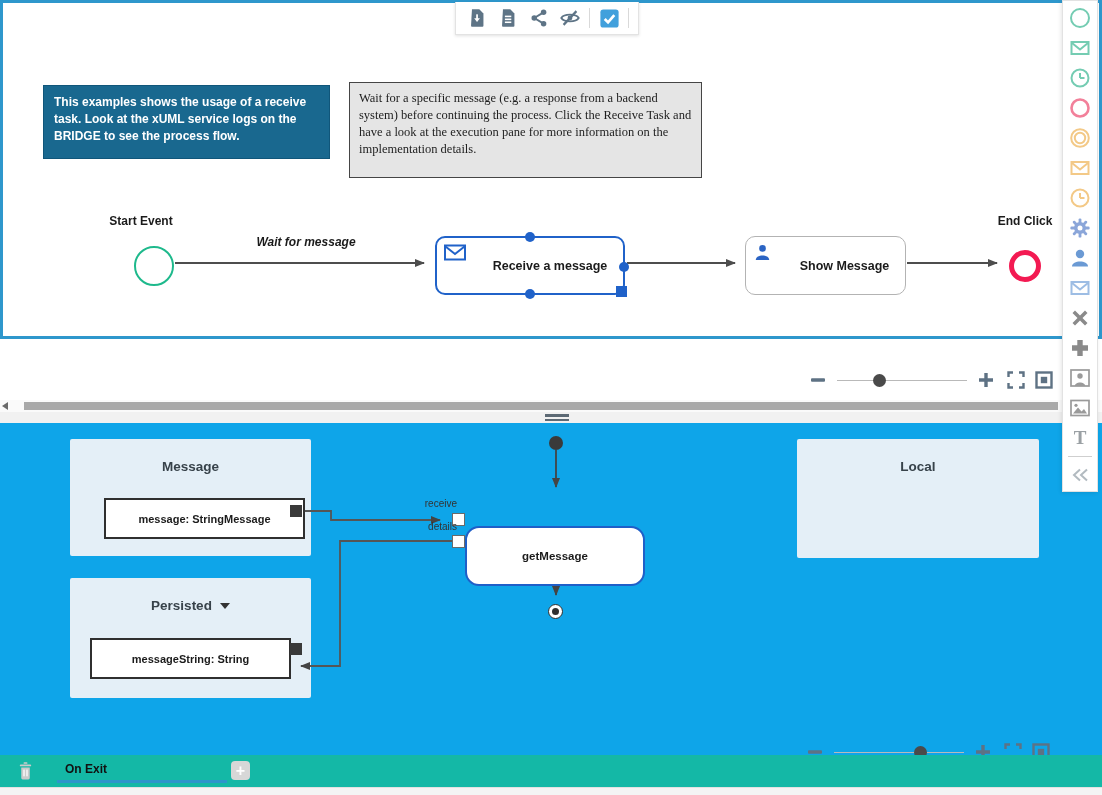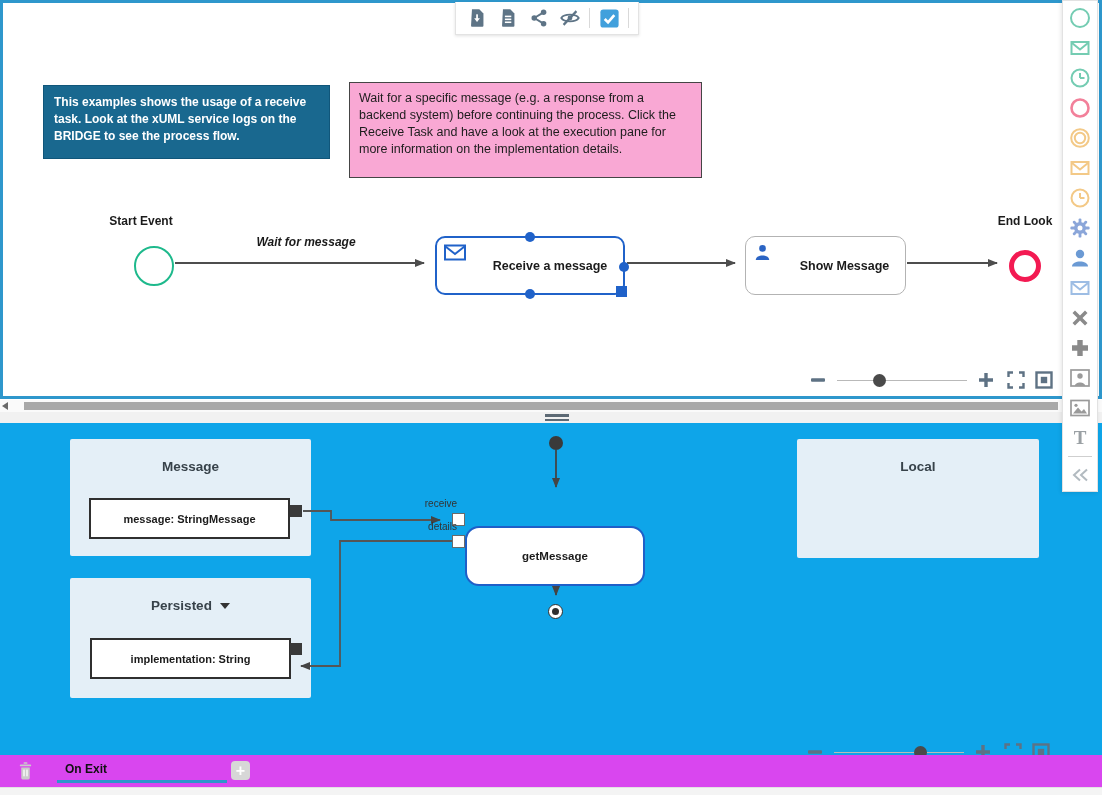"This examples shows the usage" .top-pane { height: 399px -> 339px }
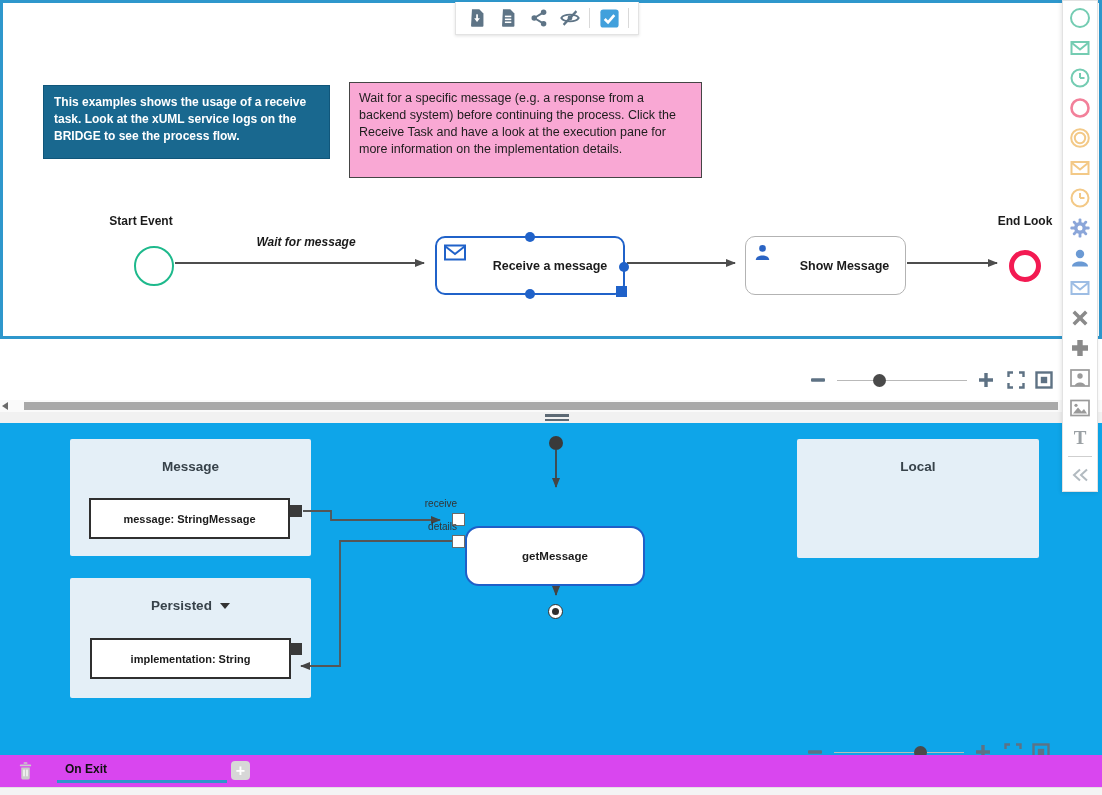"Wait for a specific message" .note-yellow { background: #f9a8d4 -> #e5e5e5; font-family: none -> Liberation Serif, serif }
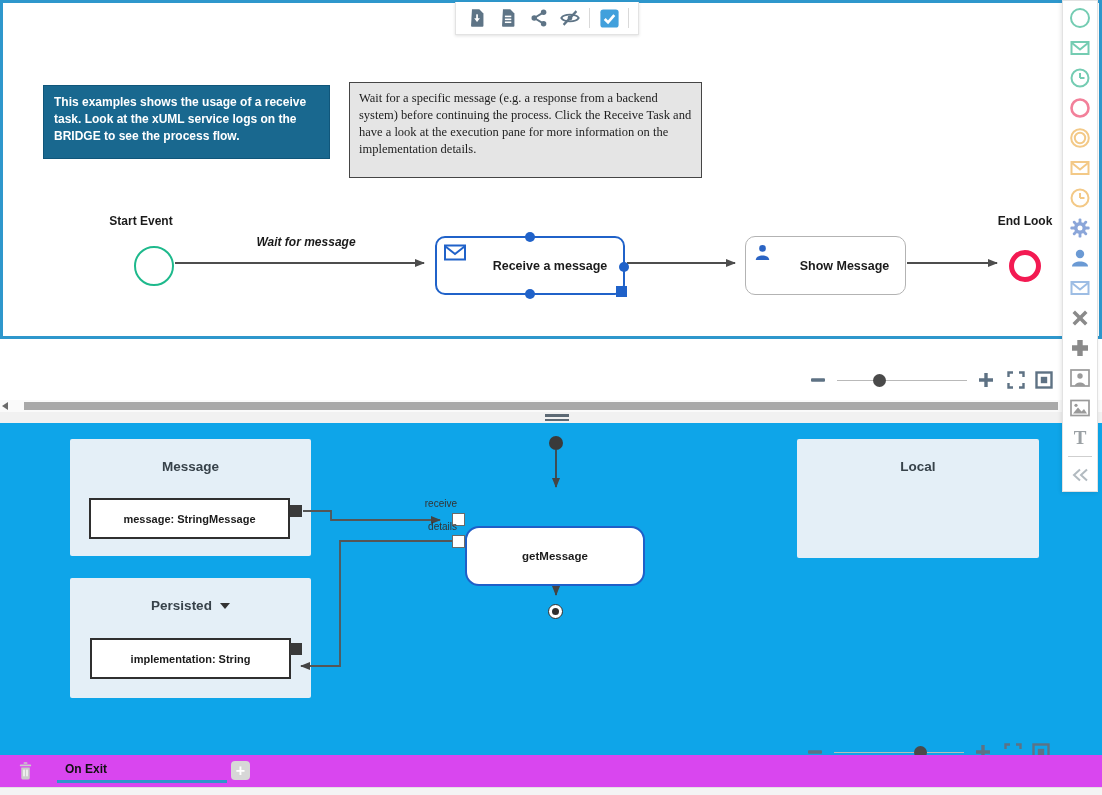"End Look" div.abs { text: Look -> Click }
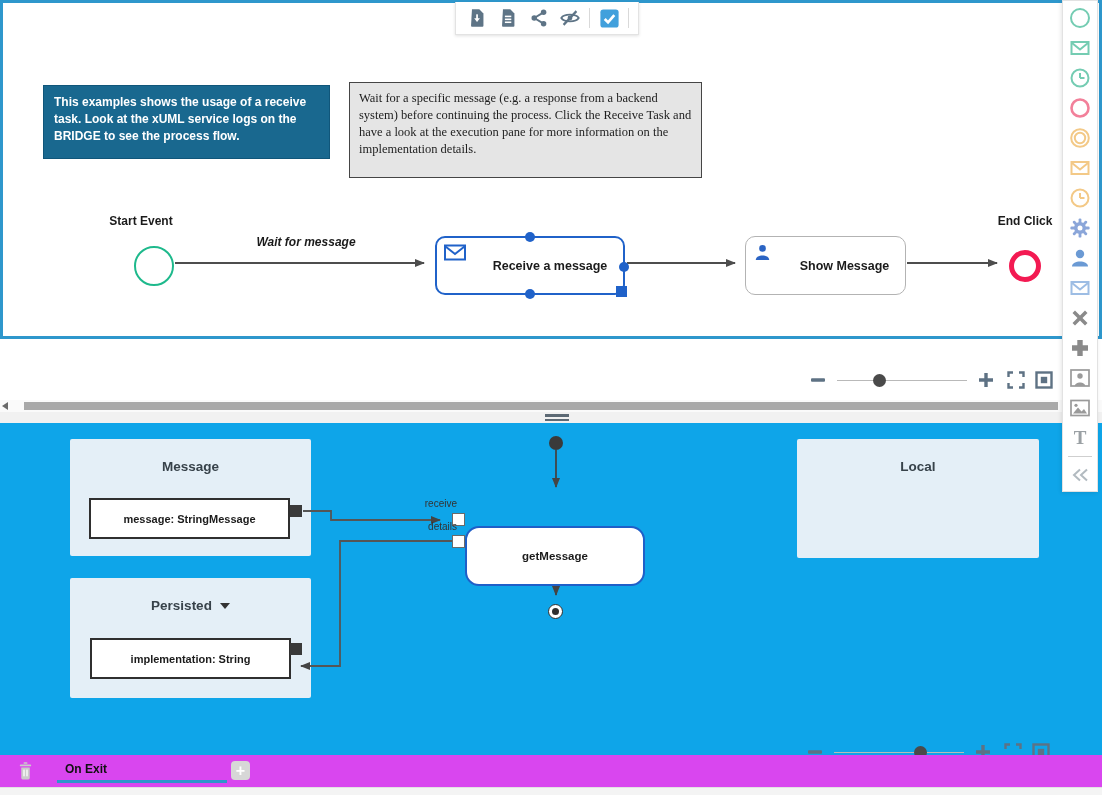"message: StringMessage" div.abs { left: 89px -> 104px }
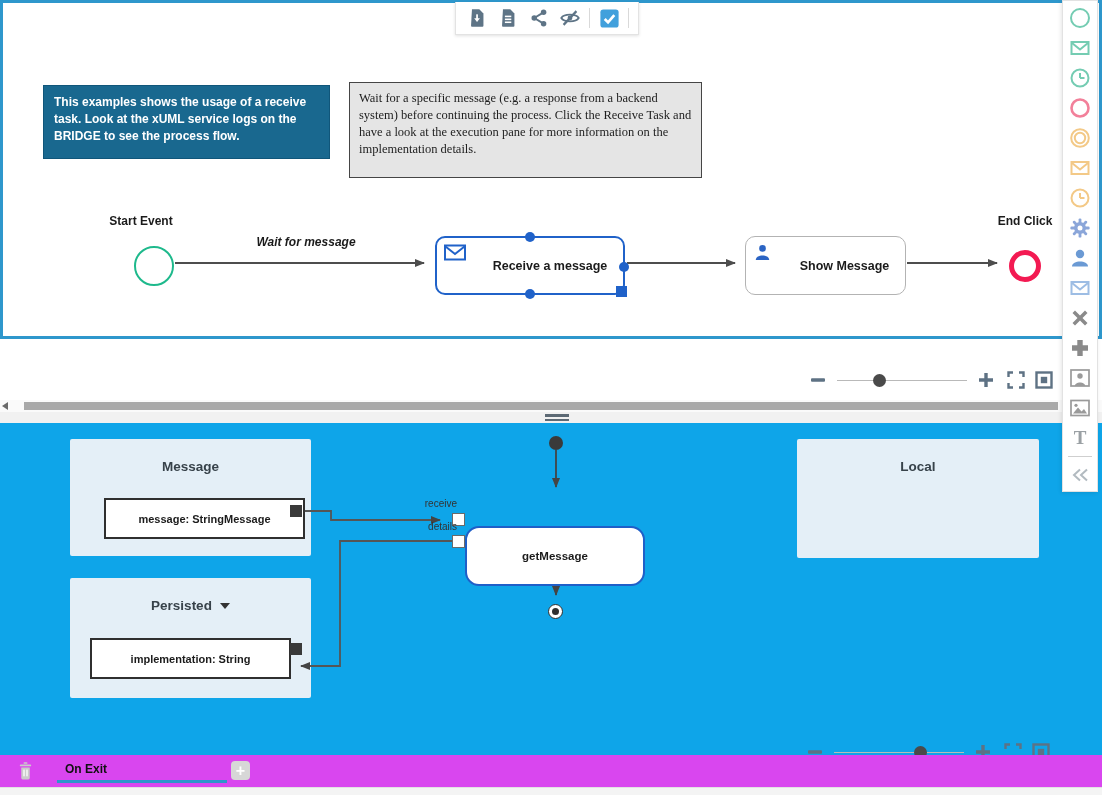"implementation: String" span { text: implementation -> messageString }
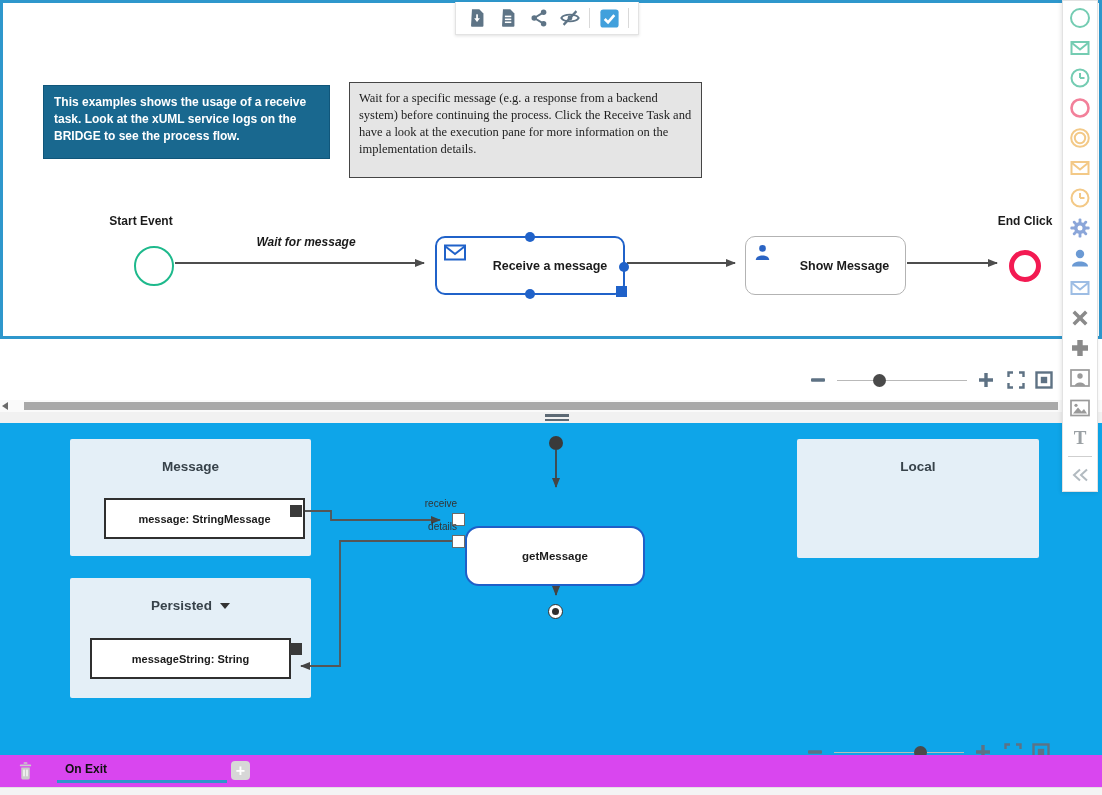"On Exit" .footer-tabbar { background: #d946ef -> #14b8a6 }
